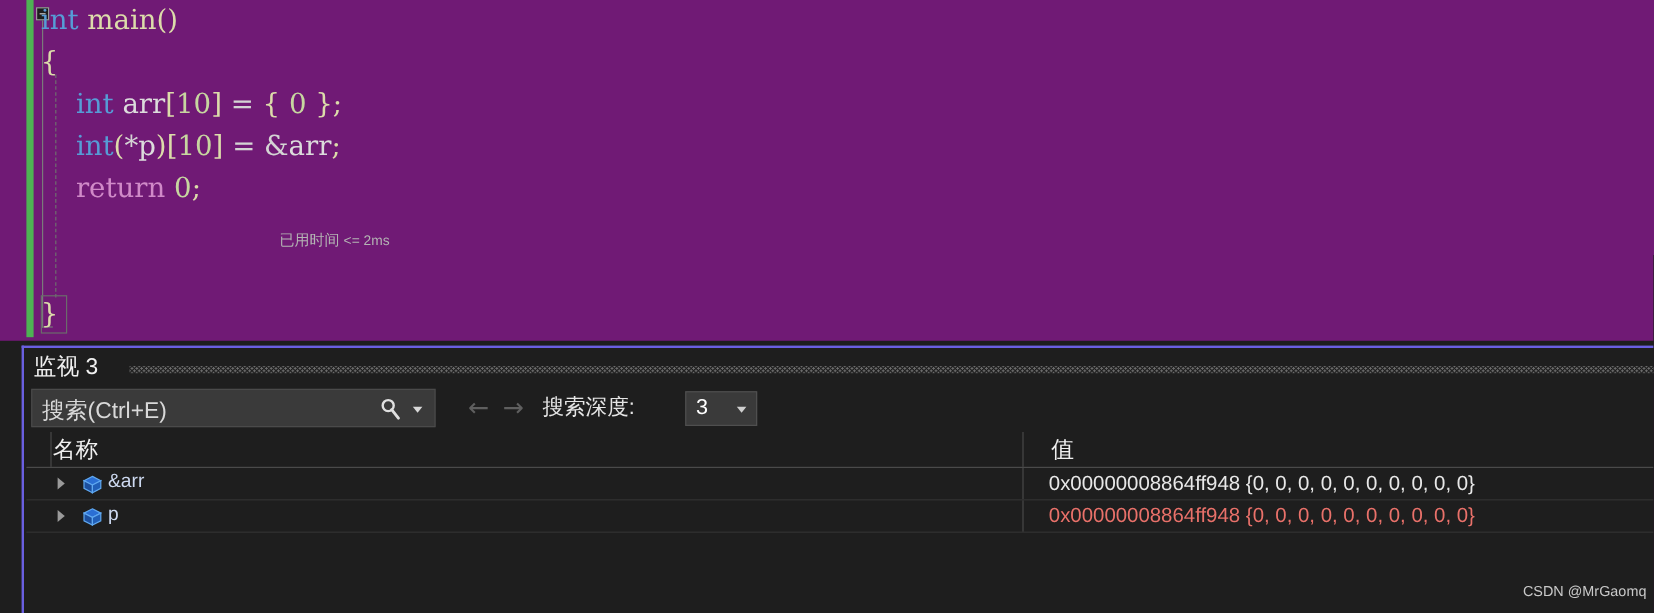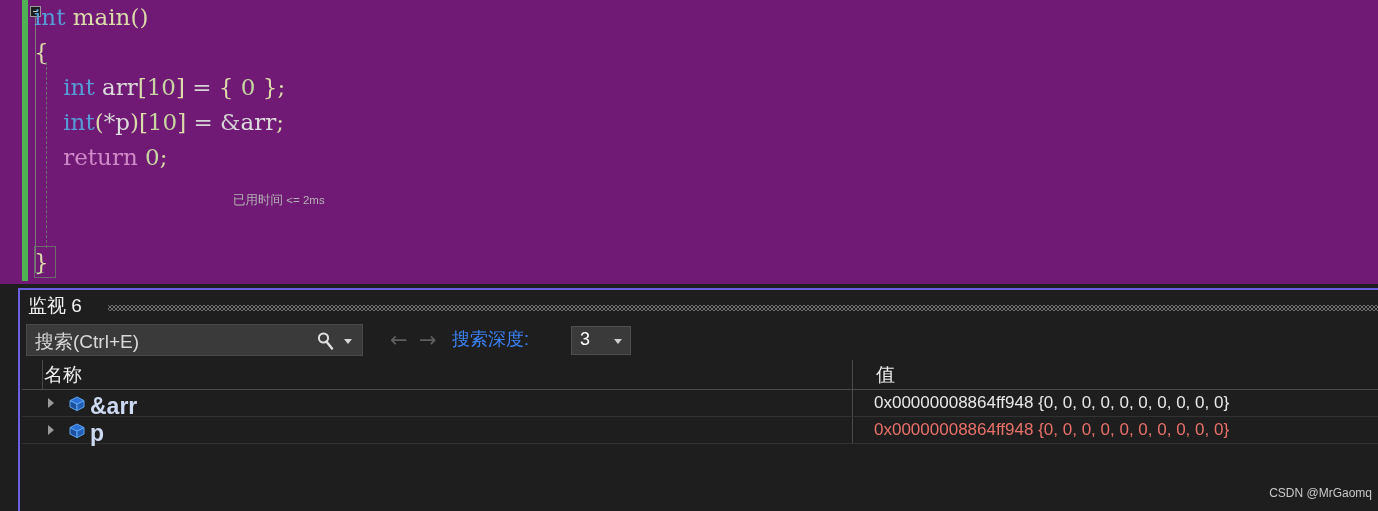"监视 6" div.watch-title { text: 6 -> 3 }
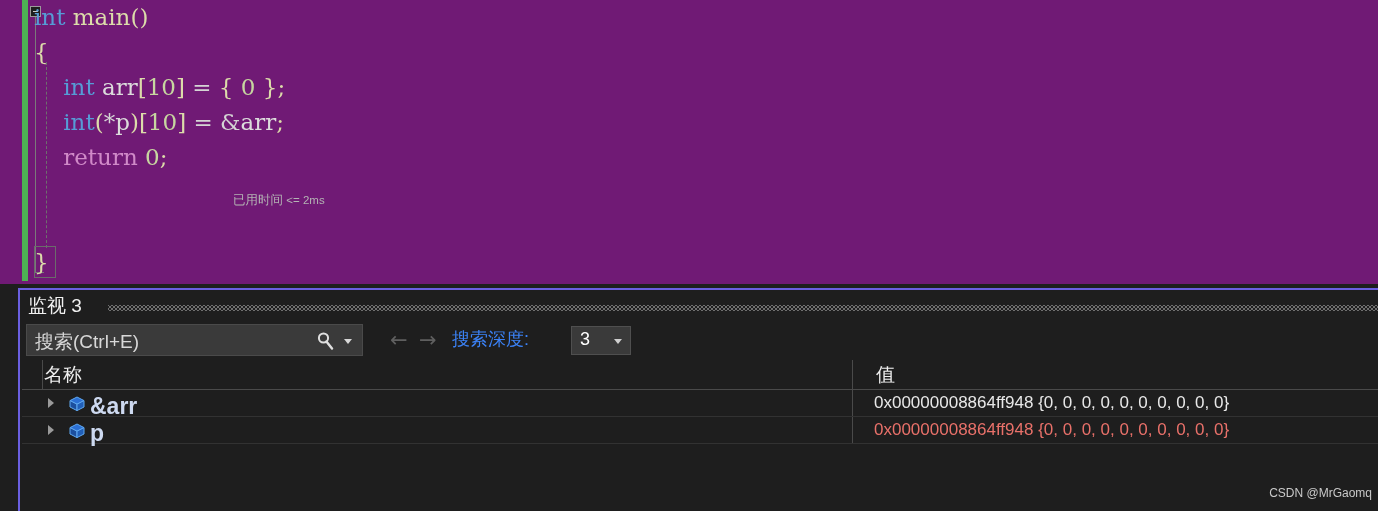"搜索深度:" .depth-label { color: #3b82f6 -> #e5e5e5 }
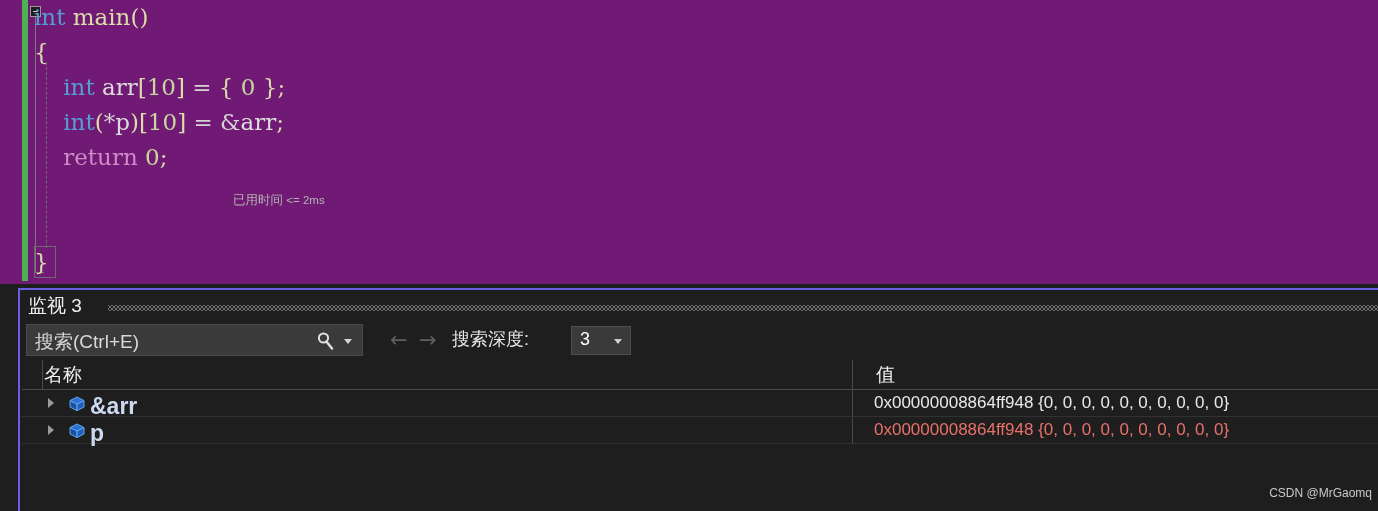"&arr" .var-name { font-size: 23px -> 16px; font-weight: bold -> none }
